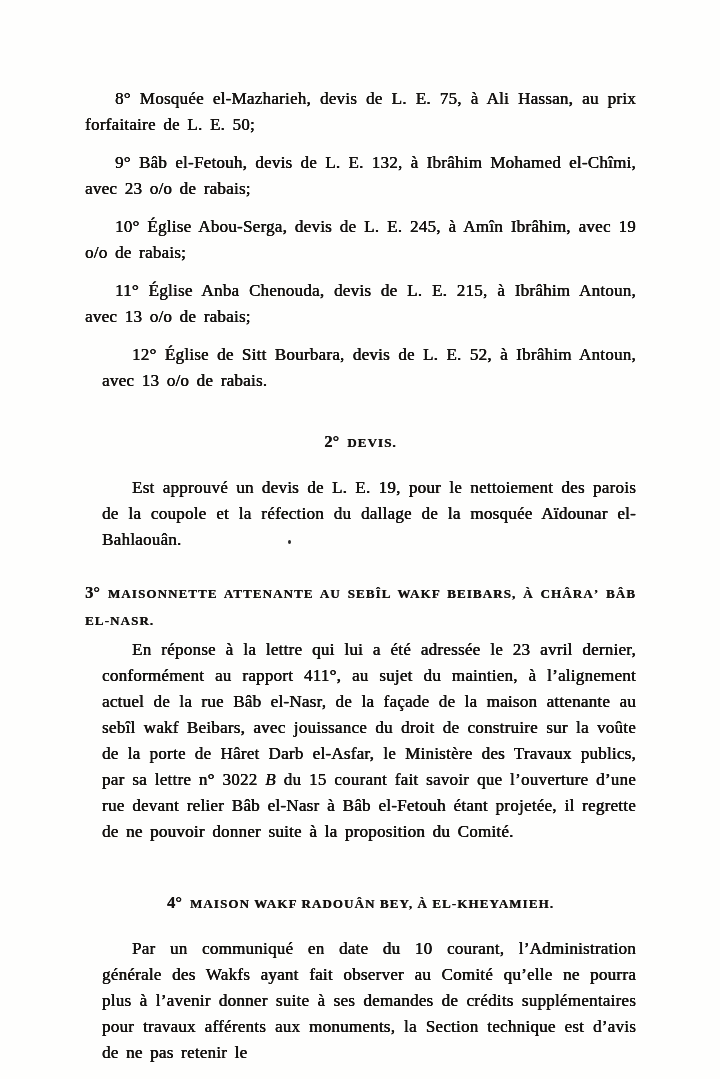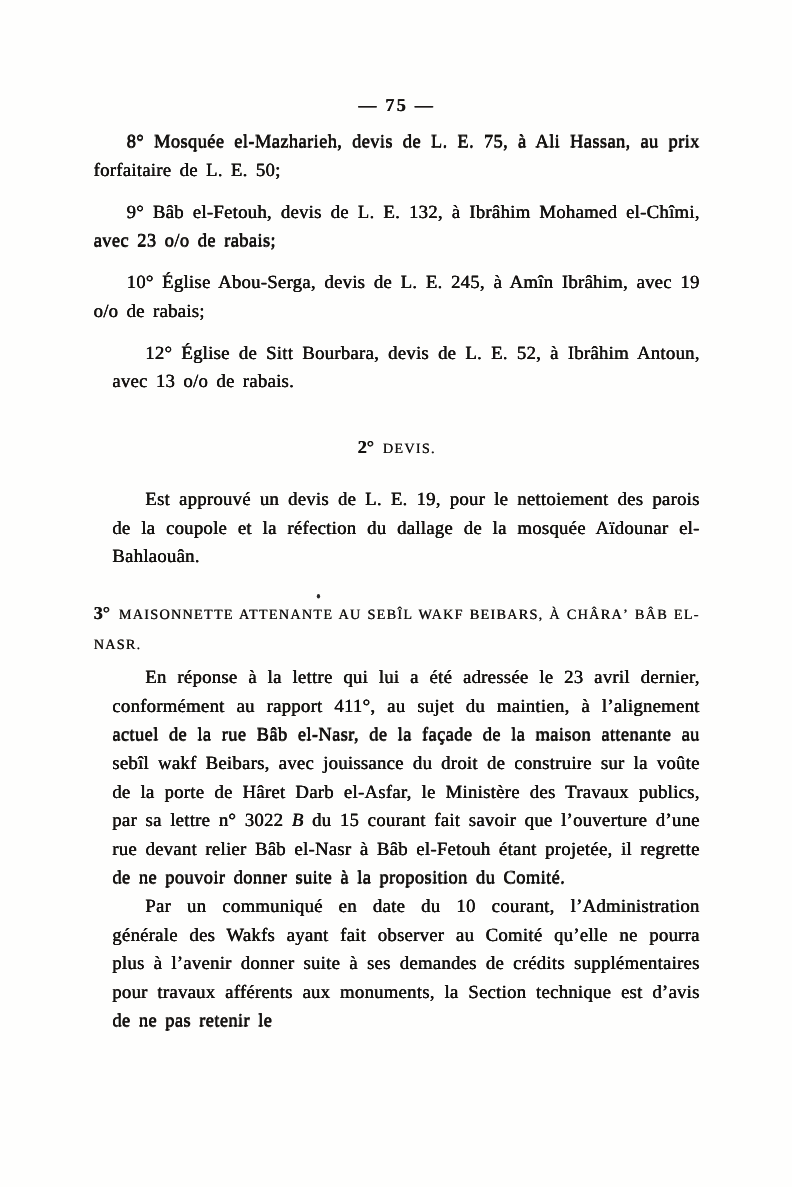"— 75 —" div.page-number { html: <div>— 75 —</div> -> none }
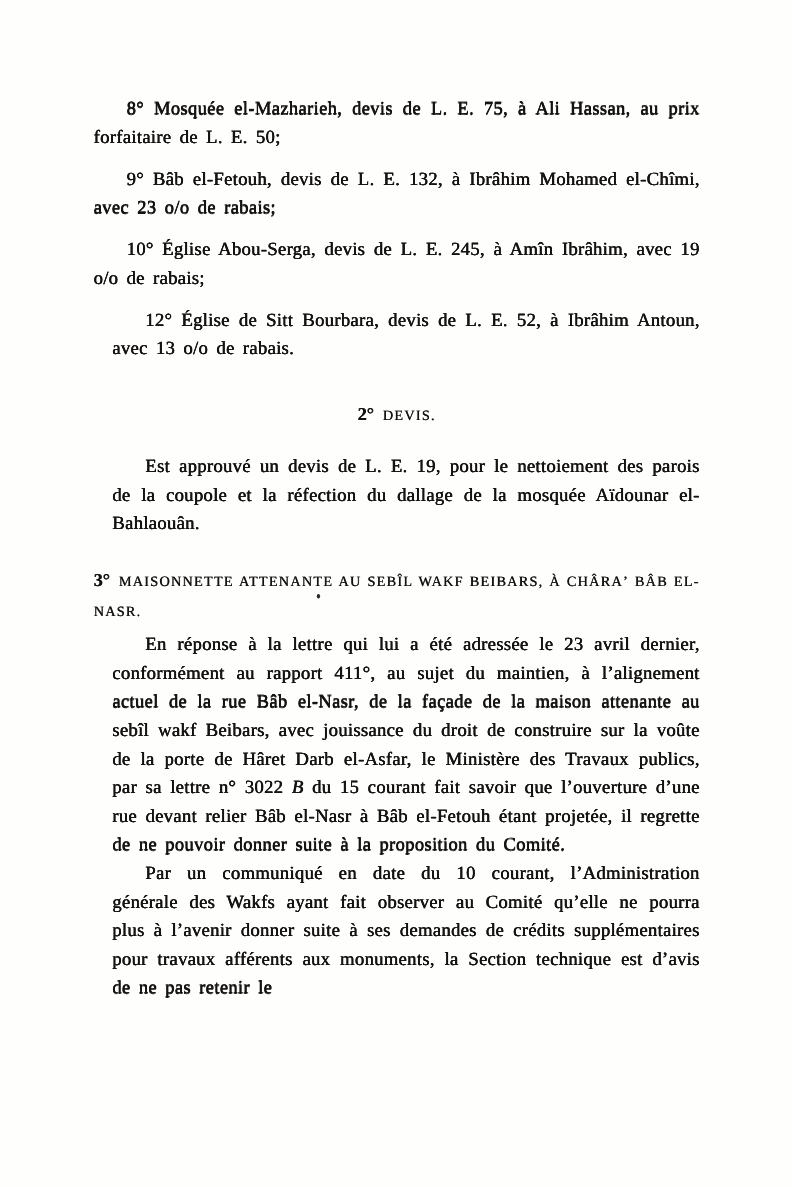"11° Église Anba Chenouda, devis" p.body-para { html: none -> <p>11° Église Anba Chenouda, devis de L. E. 215, à Ibrâhim Antoun, avec 13 o/o de rabais;</p> }
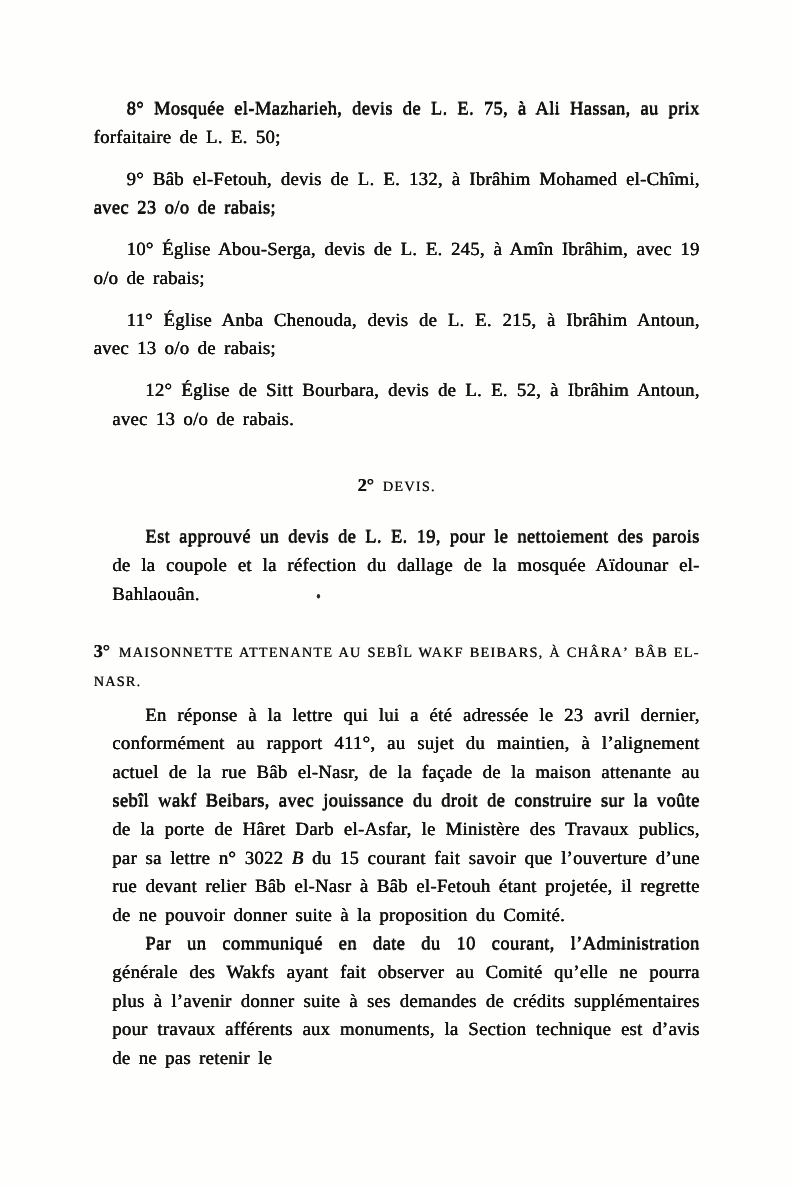"DEVIS." .heading .heading-title { font-weight: normal -> bold }
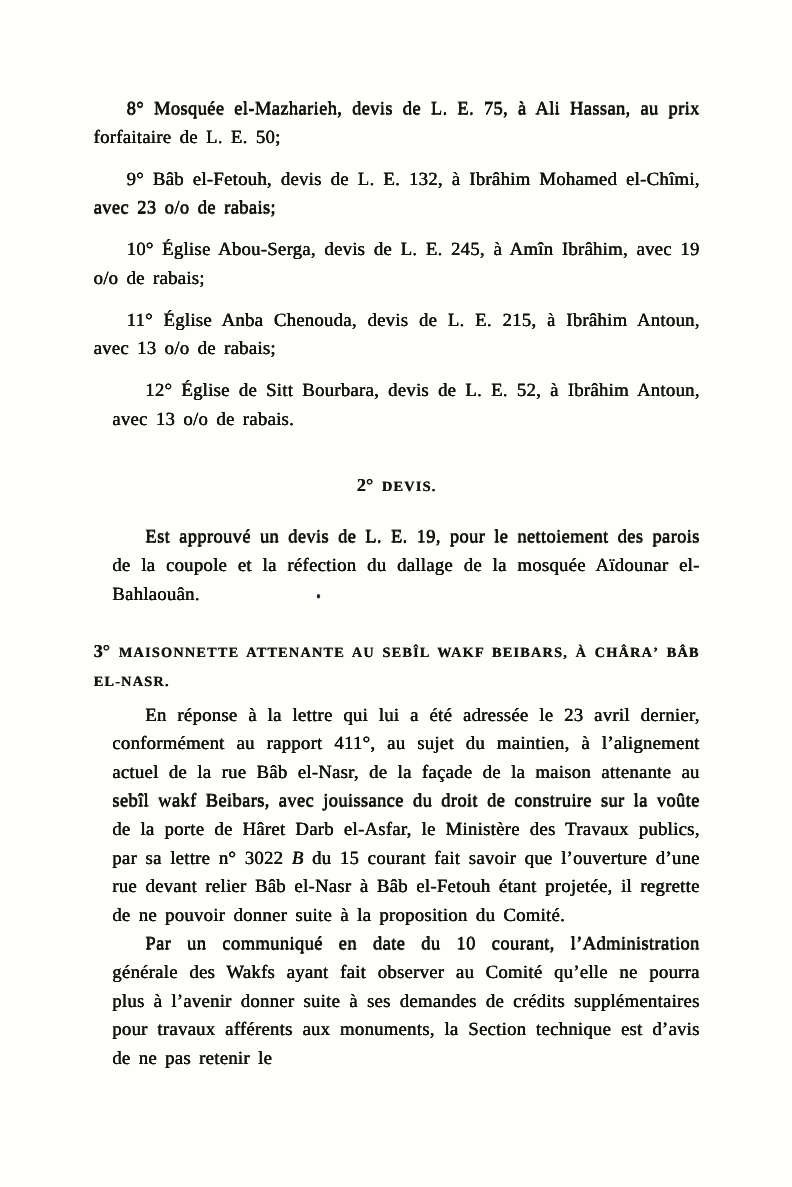"4° MAISON WAKF RADOUÂN BEY," h2.heading { html: none -> <h2> <span>4°</span><span>MAISON WAKF RADOUÂN BEY, À EL-KHEYAMIEH.</span> </h2> }
